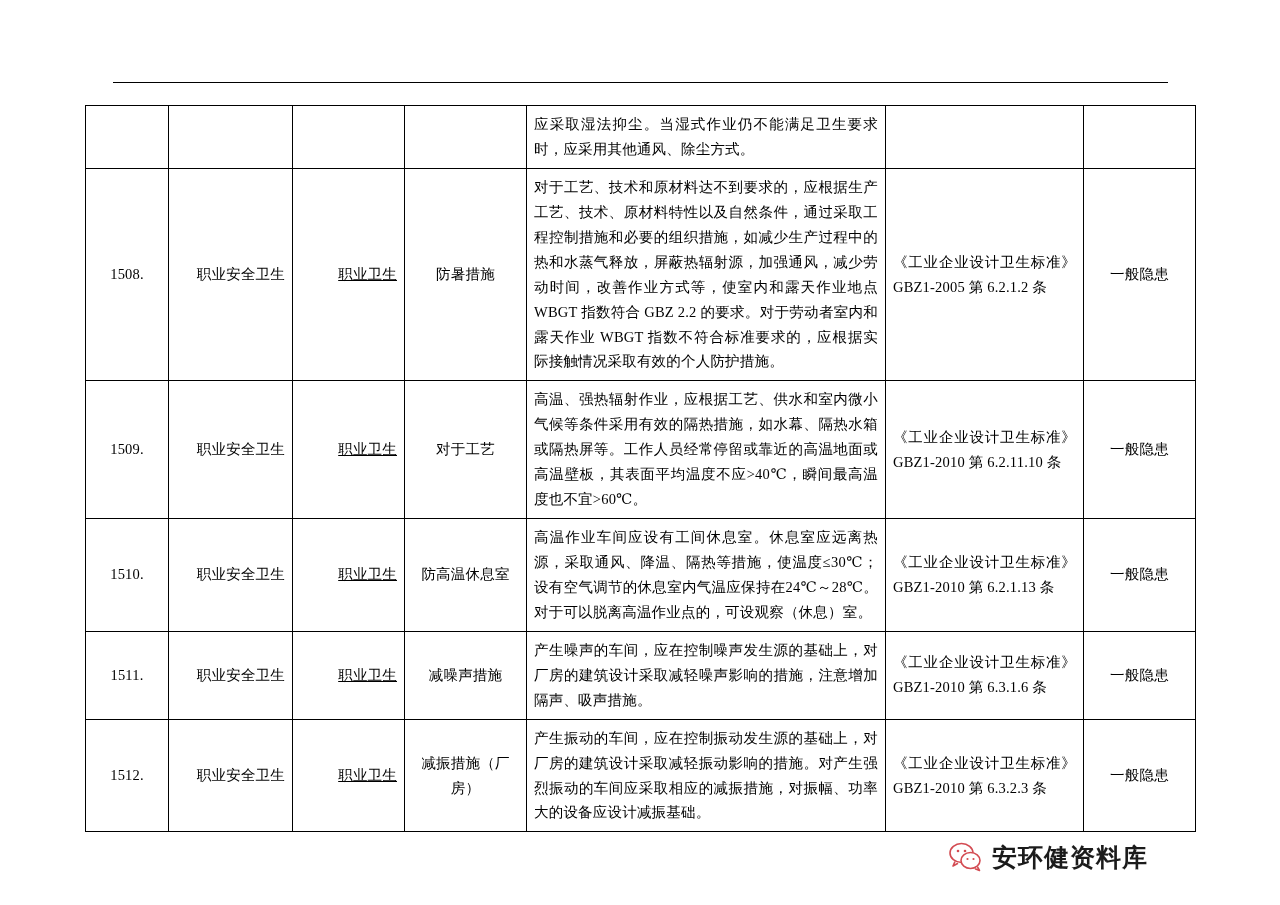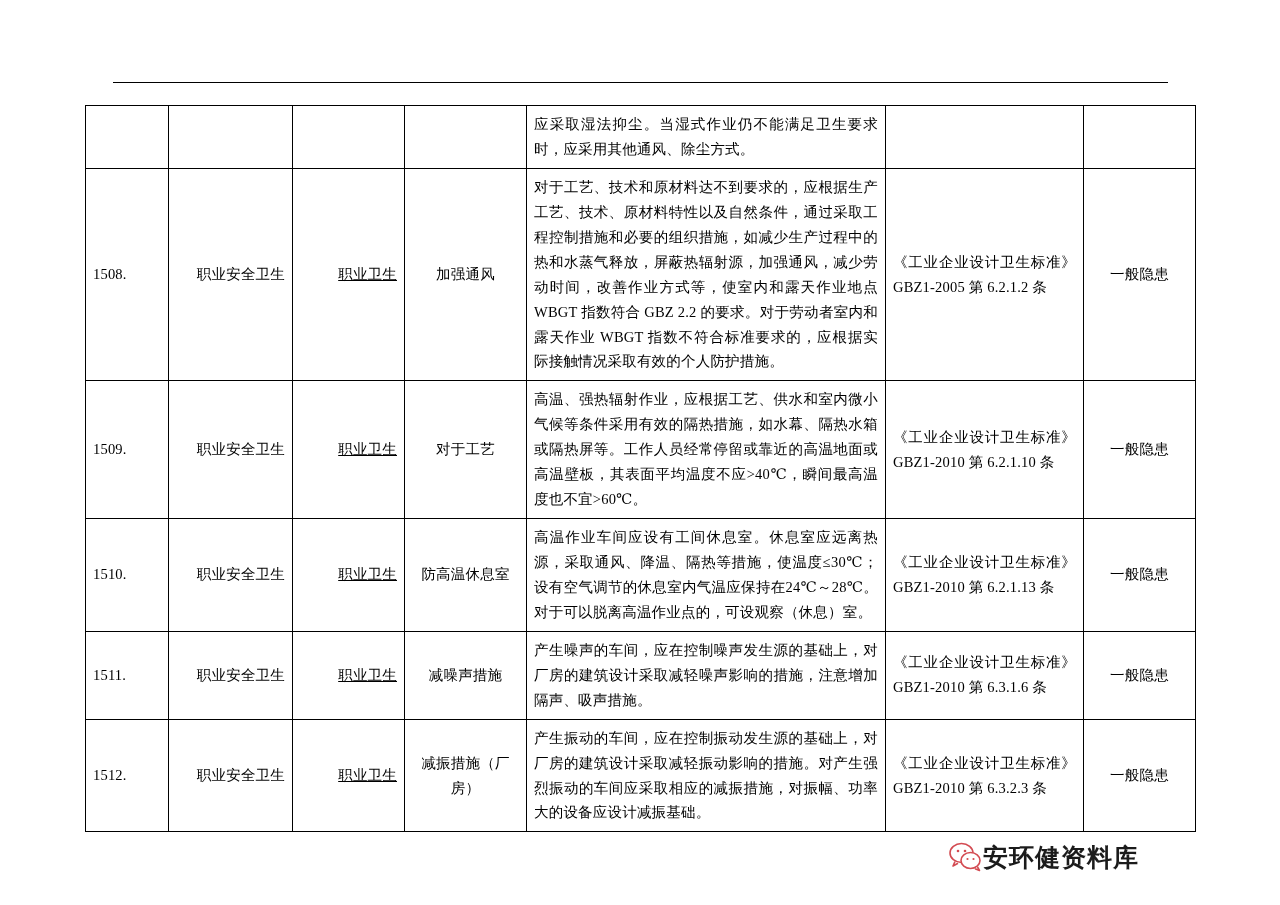"1508." td.num { text-align: none -> center }
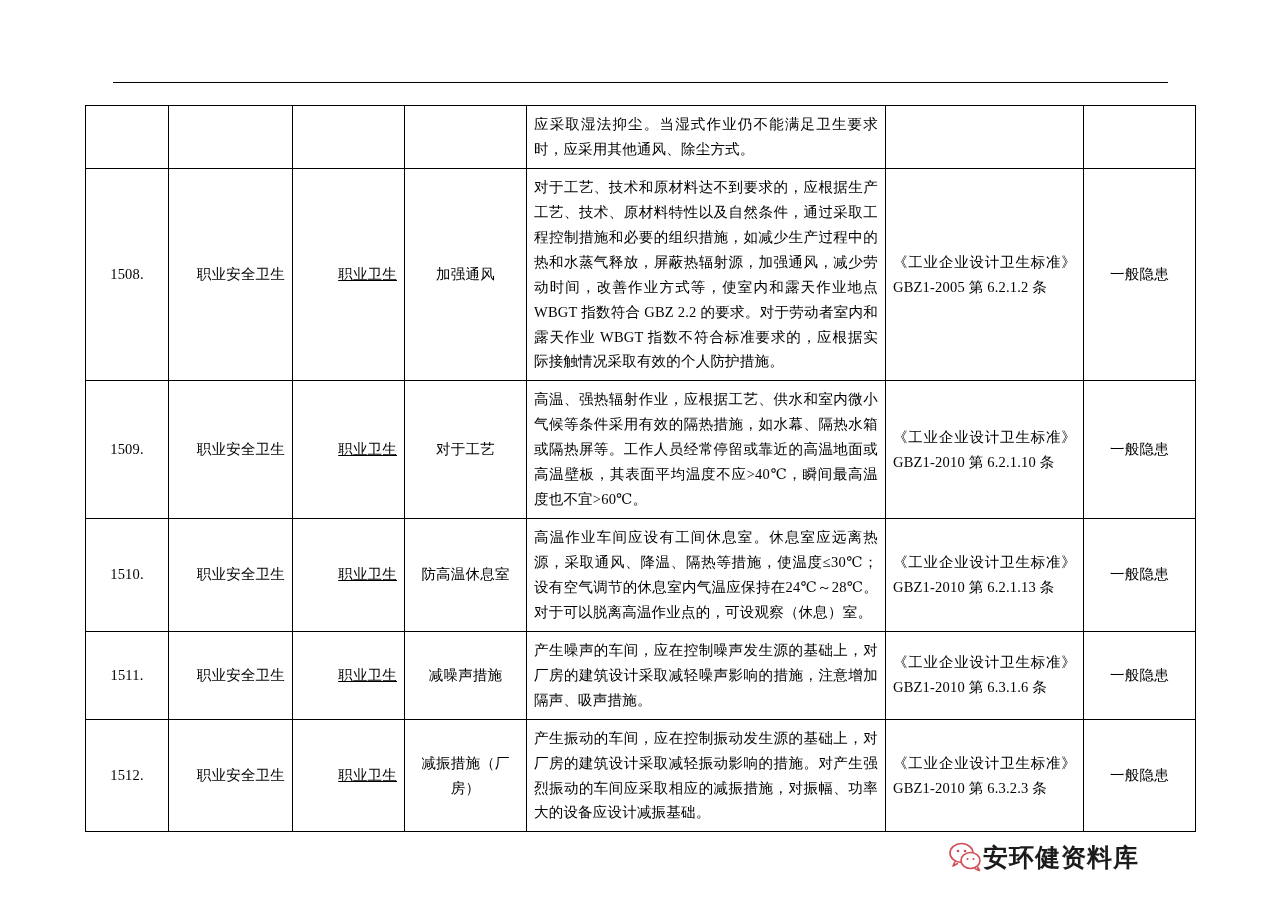"加强通风" td.item { text: 加强通风 -> 防暑措施 }
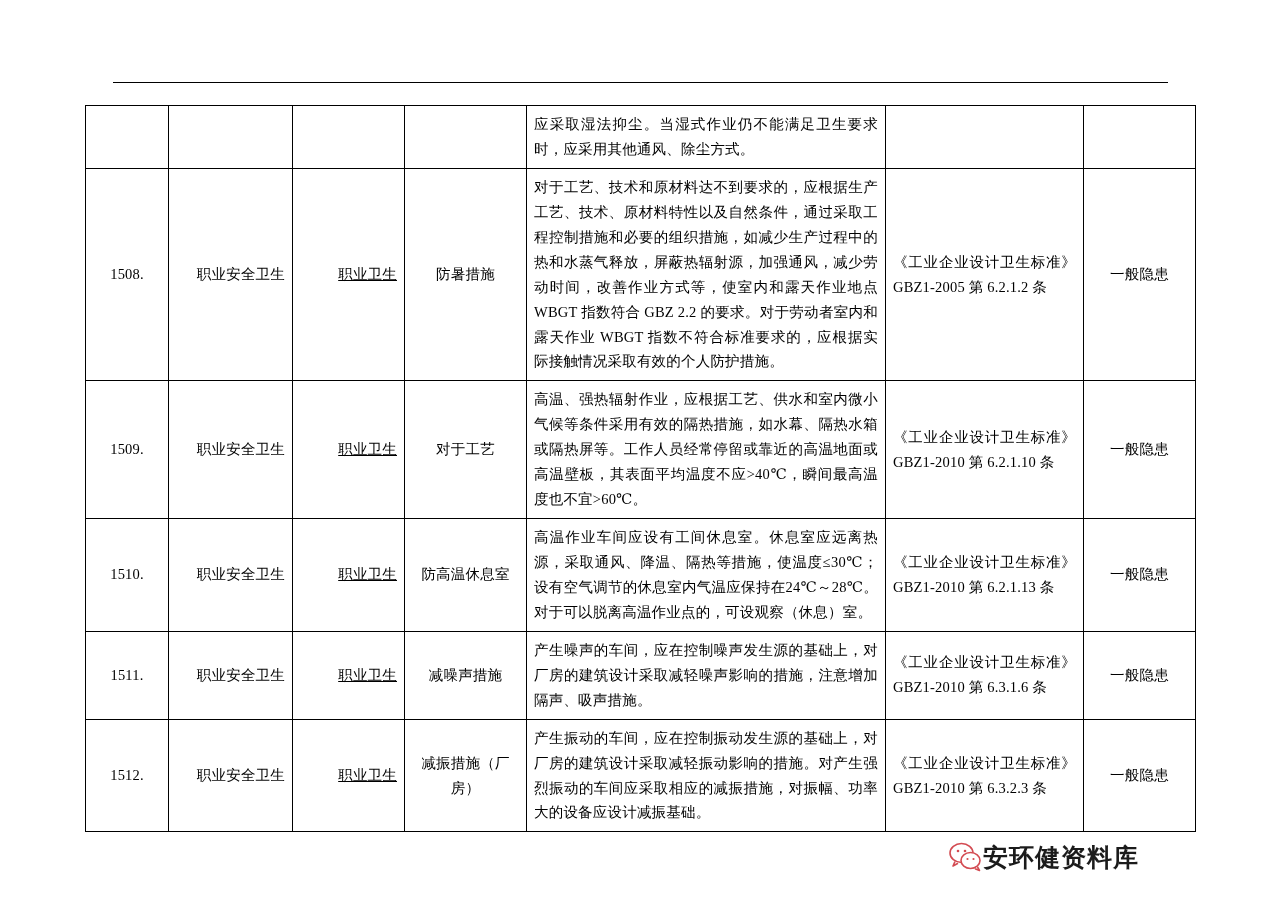"《工业企业设计卫生标准》GBZ1-2010 第 6.2.1.10 条" td.basis { text: 6.2.1.10 -> 6.2.11.10 }
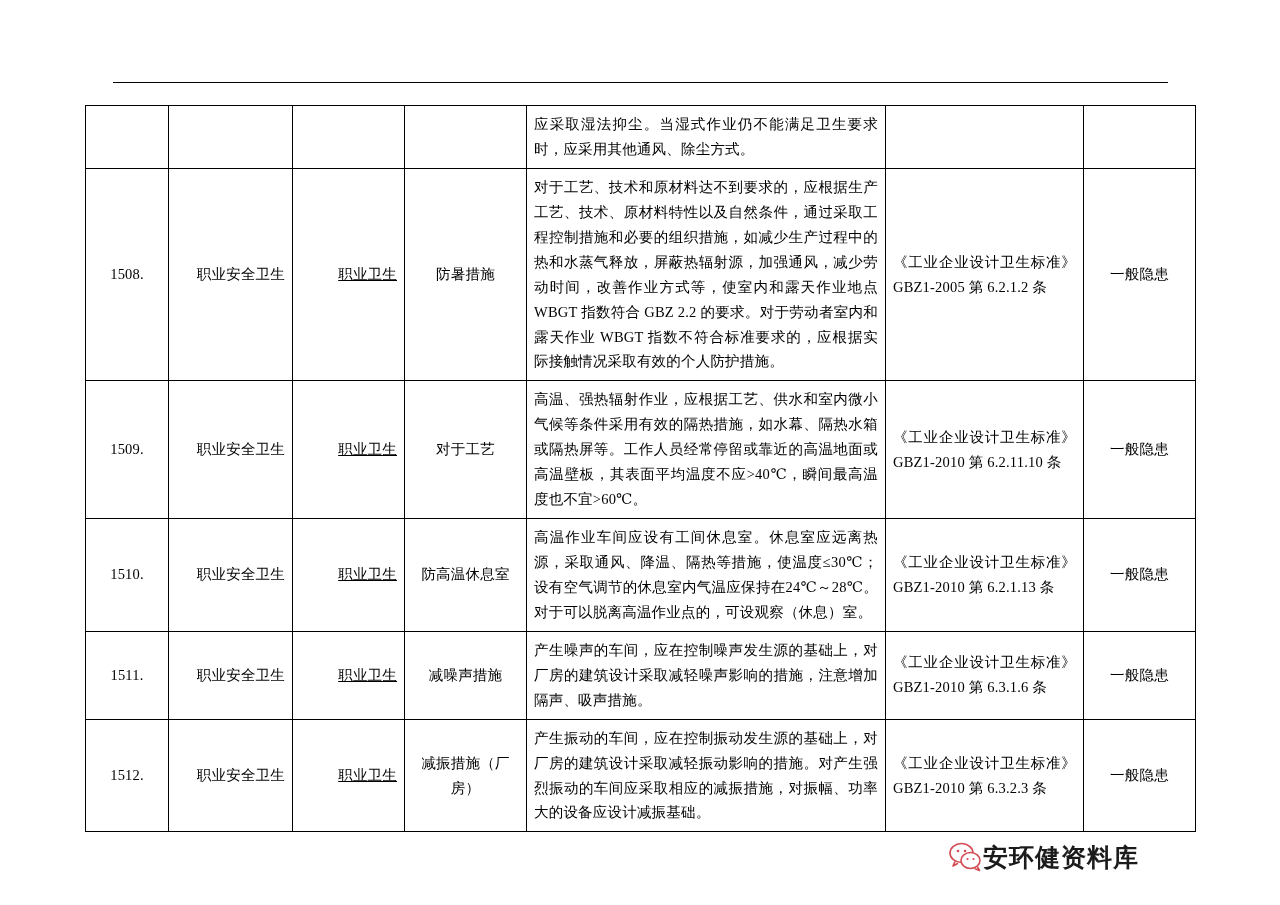"安环健资料库" .watermark { gap: 1px -> 10px }
